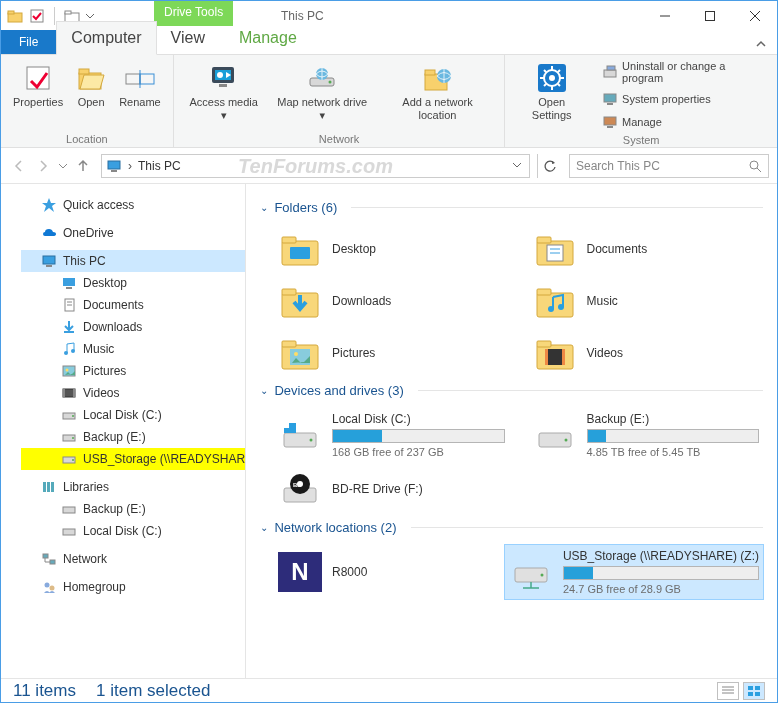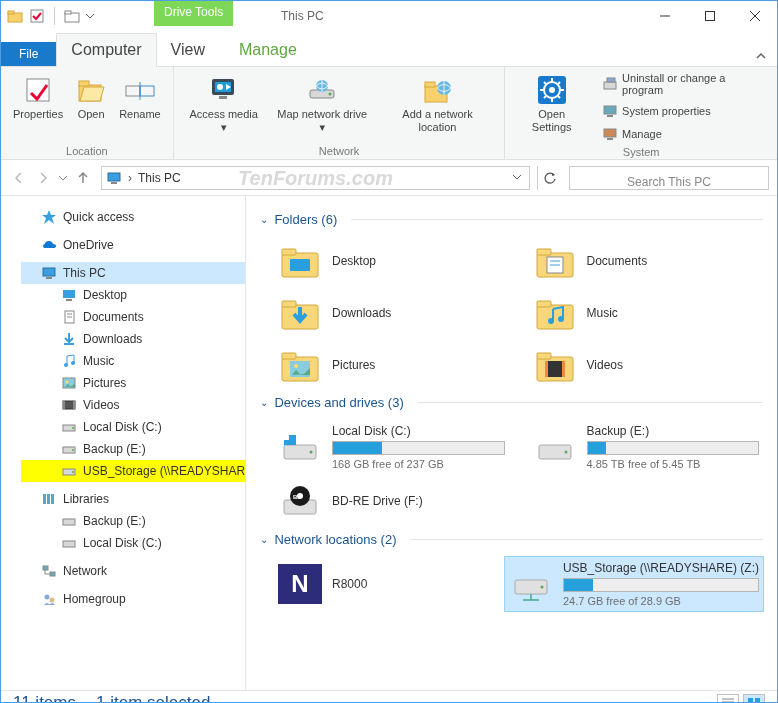"File" .ribbon-tabs { margin-top: 12px -> none }
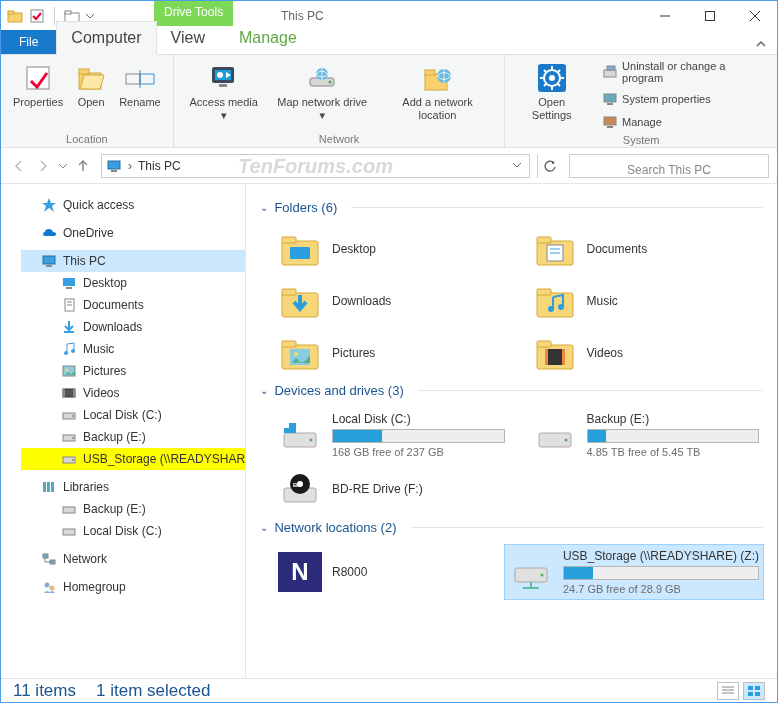"Search This PC" .search-bar { flex-direction: column -> none; padding: 8px 6px -> 0 6px }
